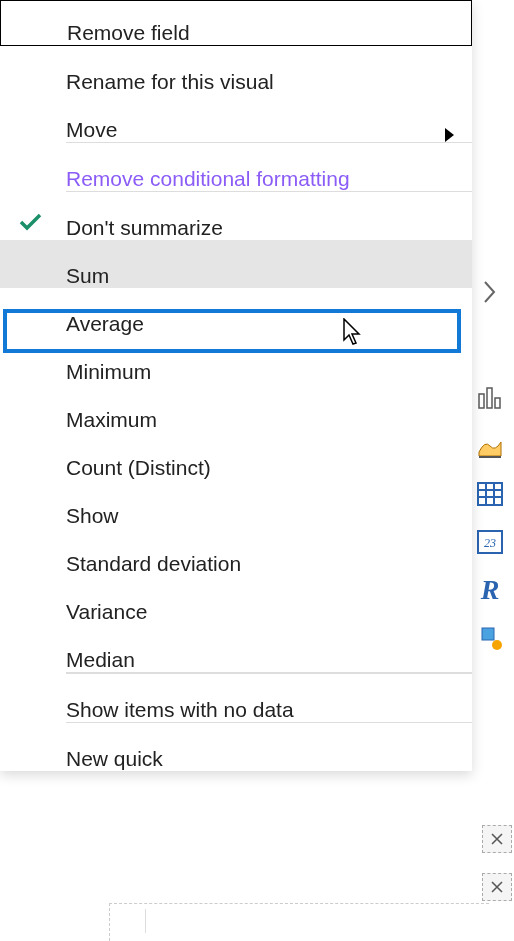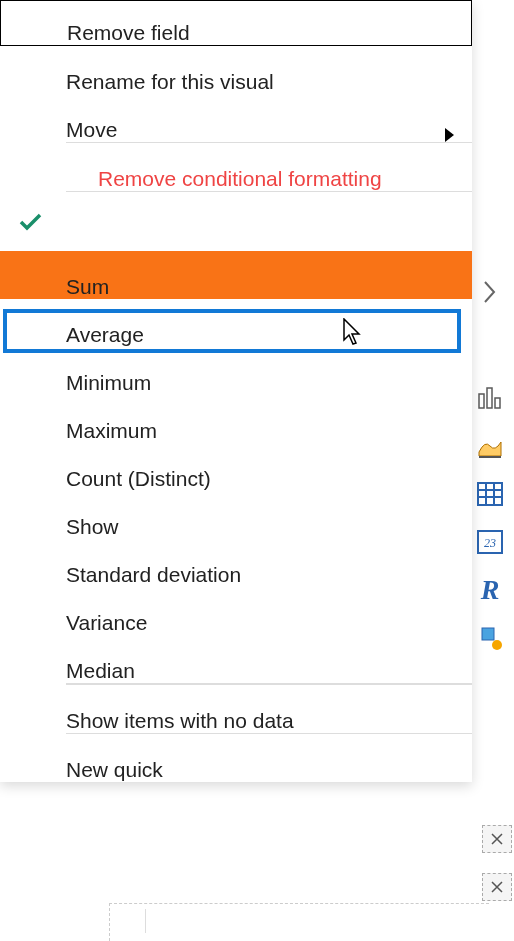"Remove conditional formatting" .menu-item.disabled { color: #ef4444 -> #8b5cf6; margin-left: 32px -> none }
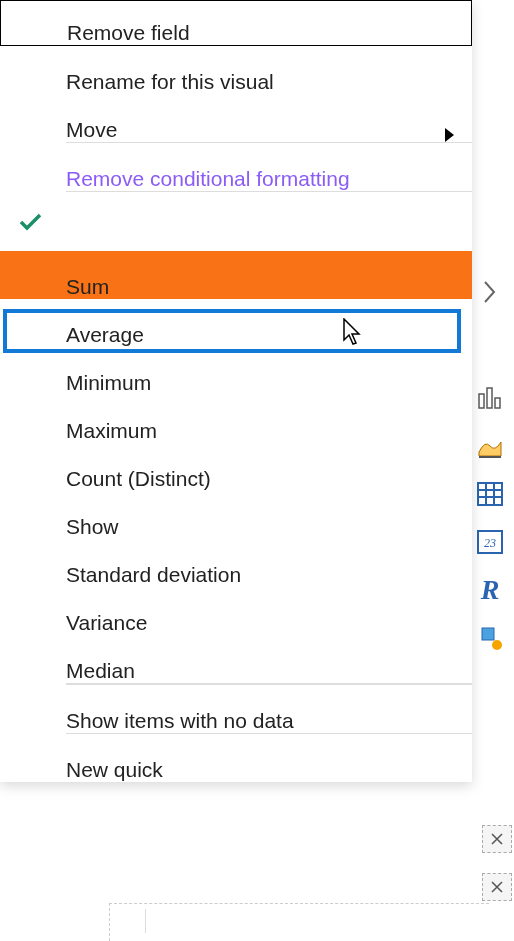"Don't summarize" span { html: none -> <span>Don't summarize</span> }
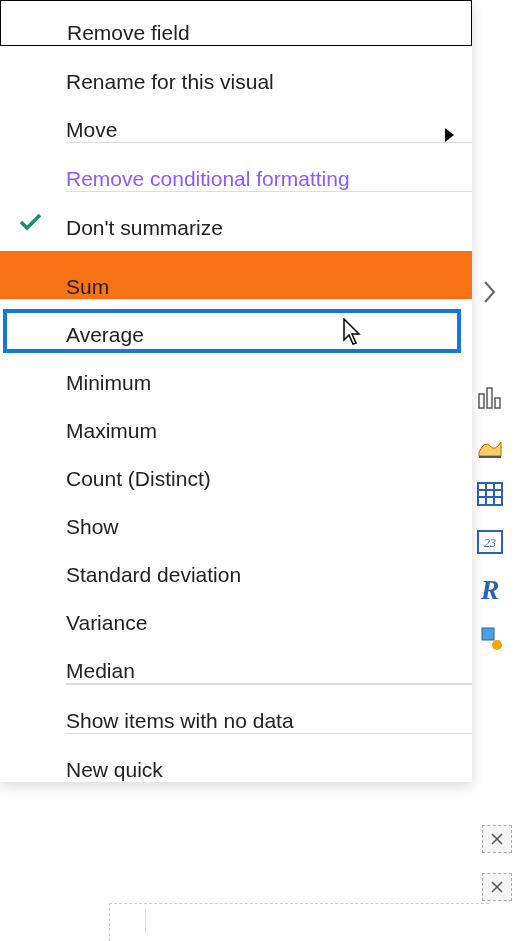"Sum" .menu-item.highlight { background: #f97316 -> #e5e5e5; margin-top: 11px -> none }
